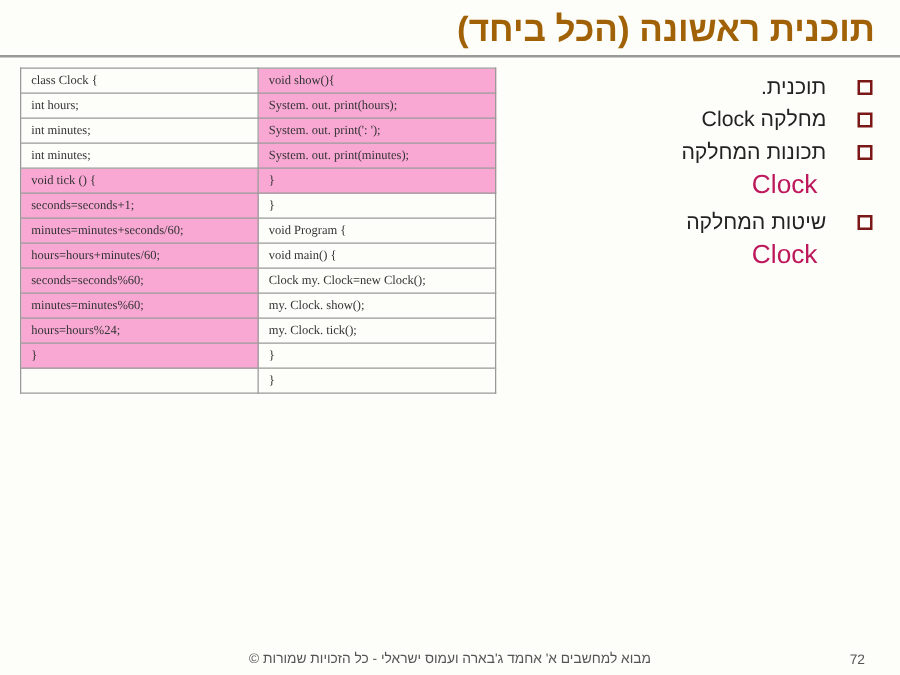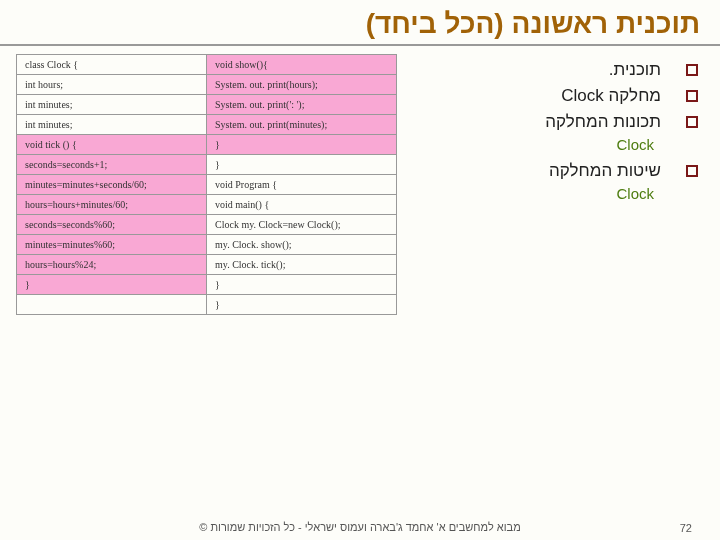"Clock" .indent { color: #4d7c0f -> #be185d; font-size: 15px -> 21px }
